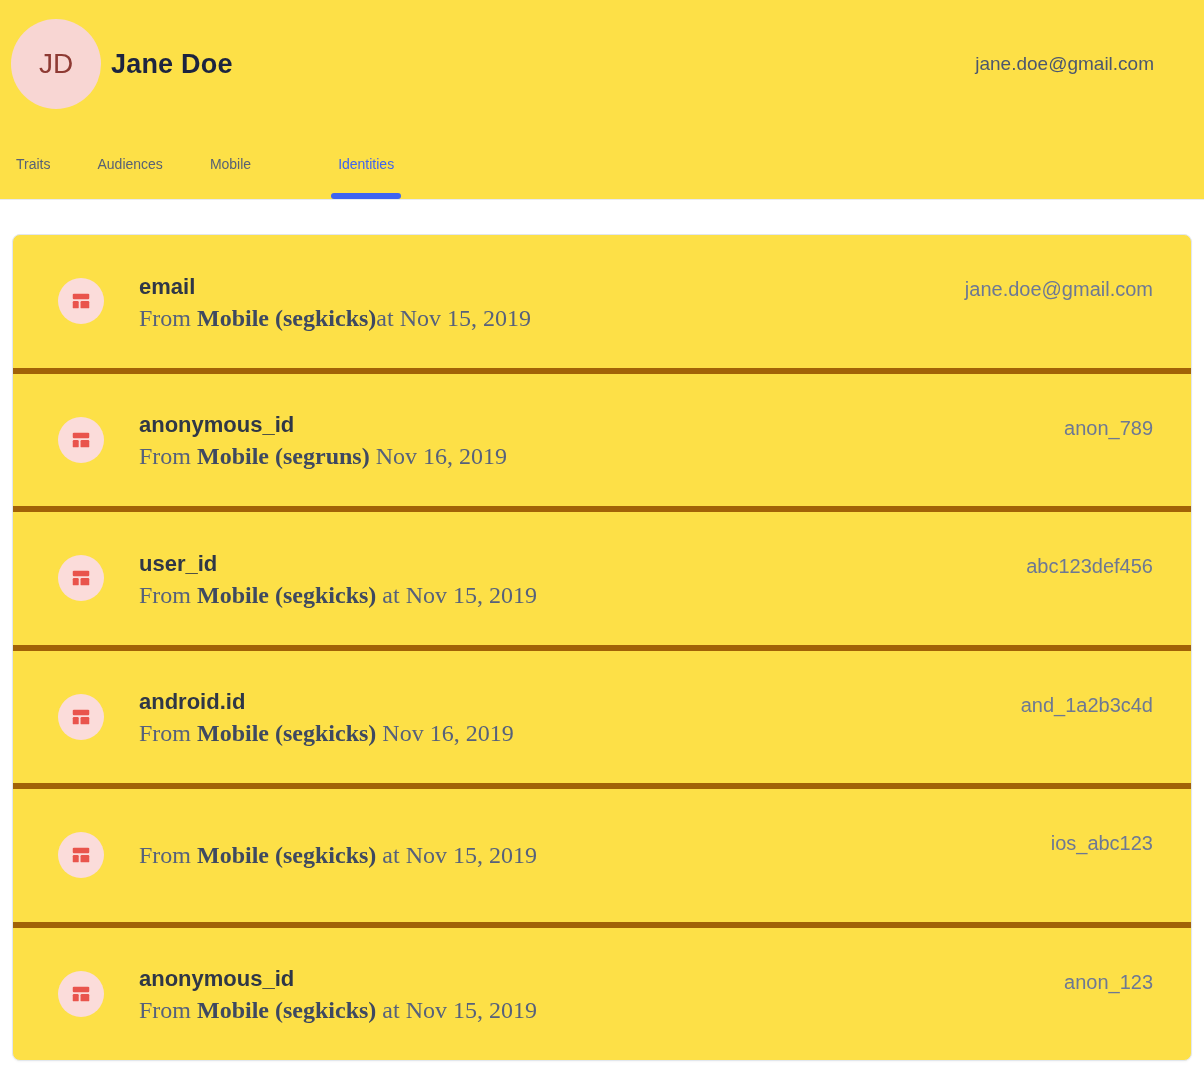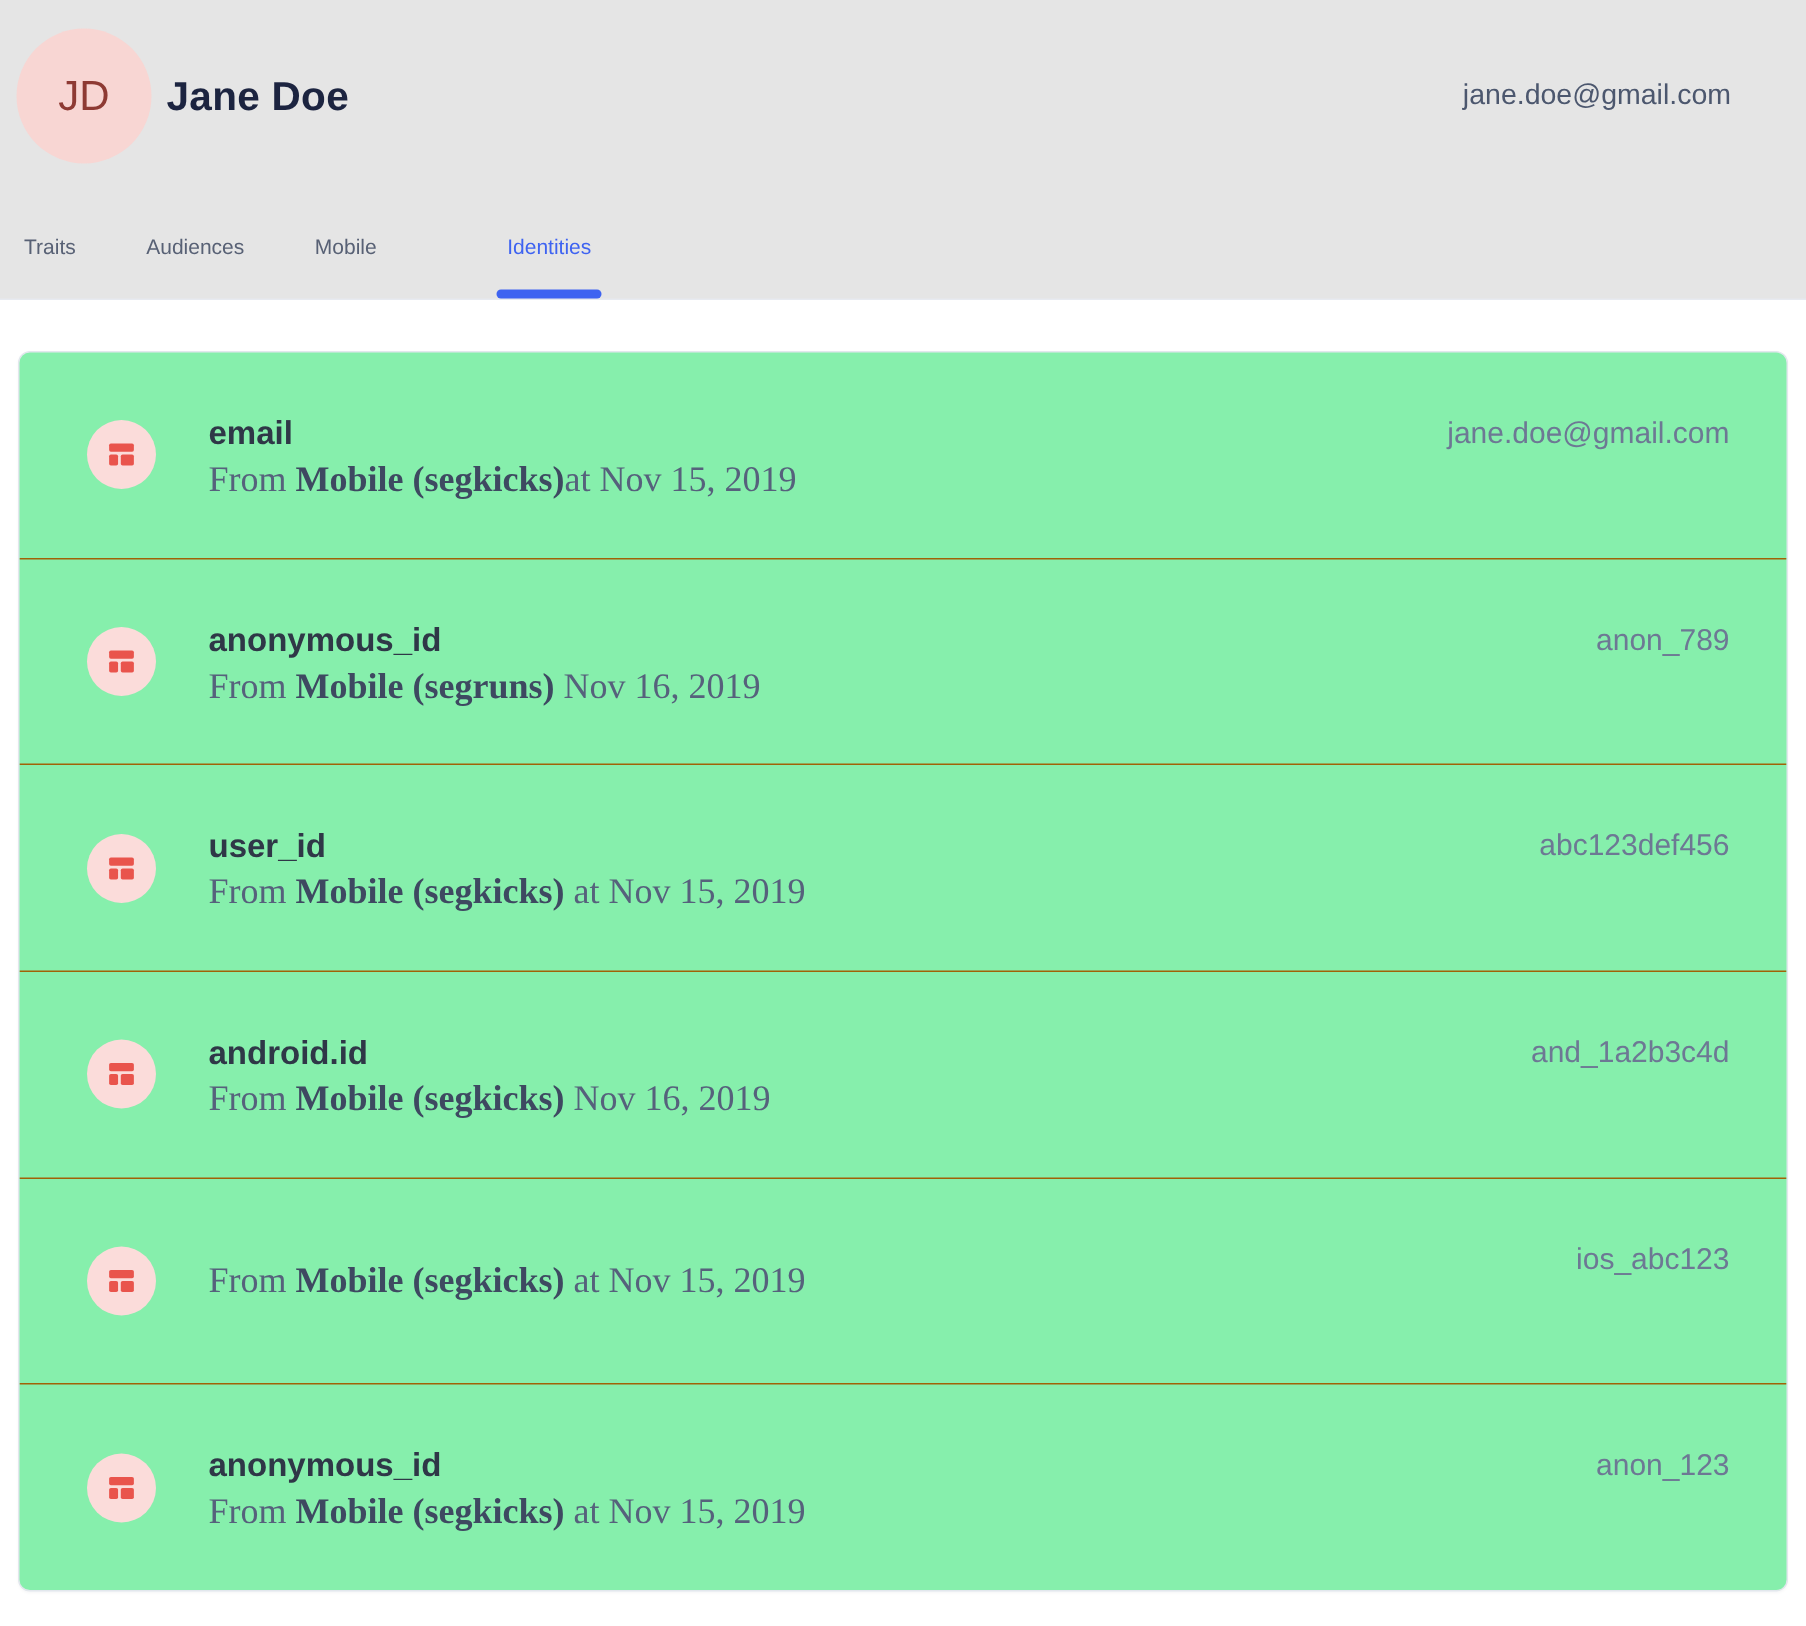"JD" .profile-header { background: #e5e5e5 -> #fde047 }
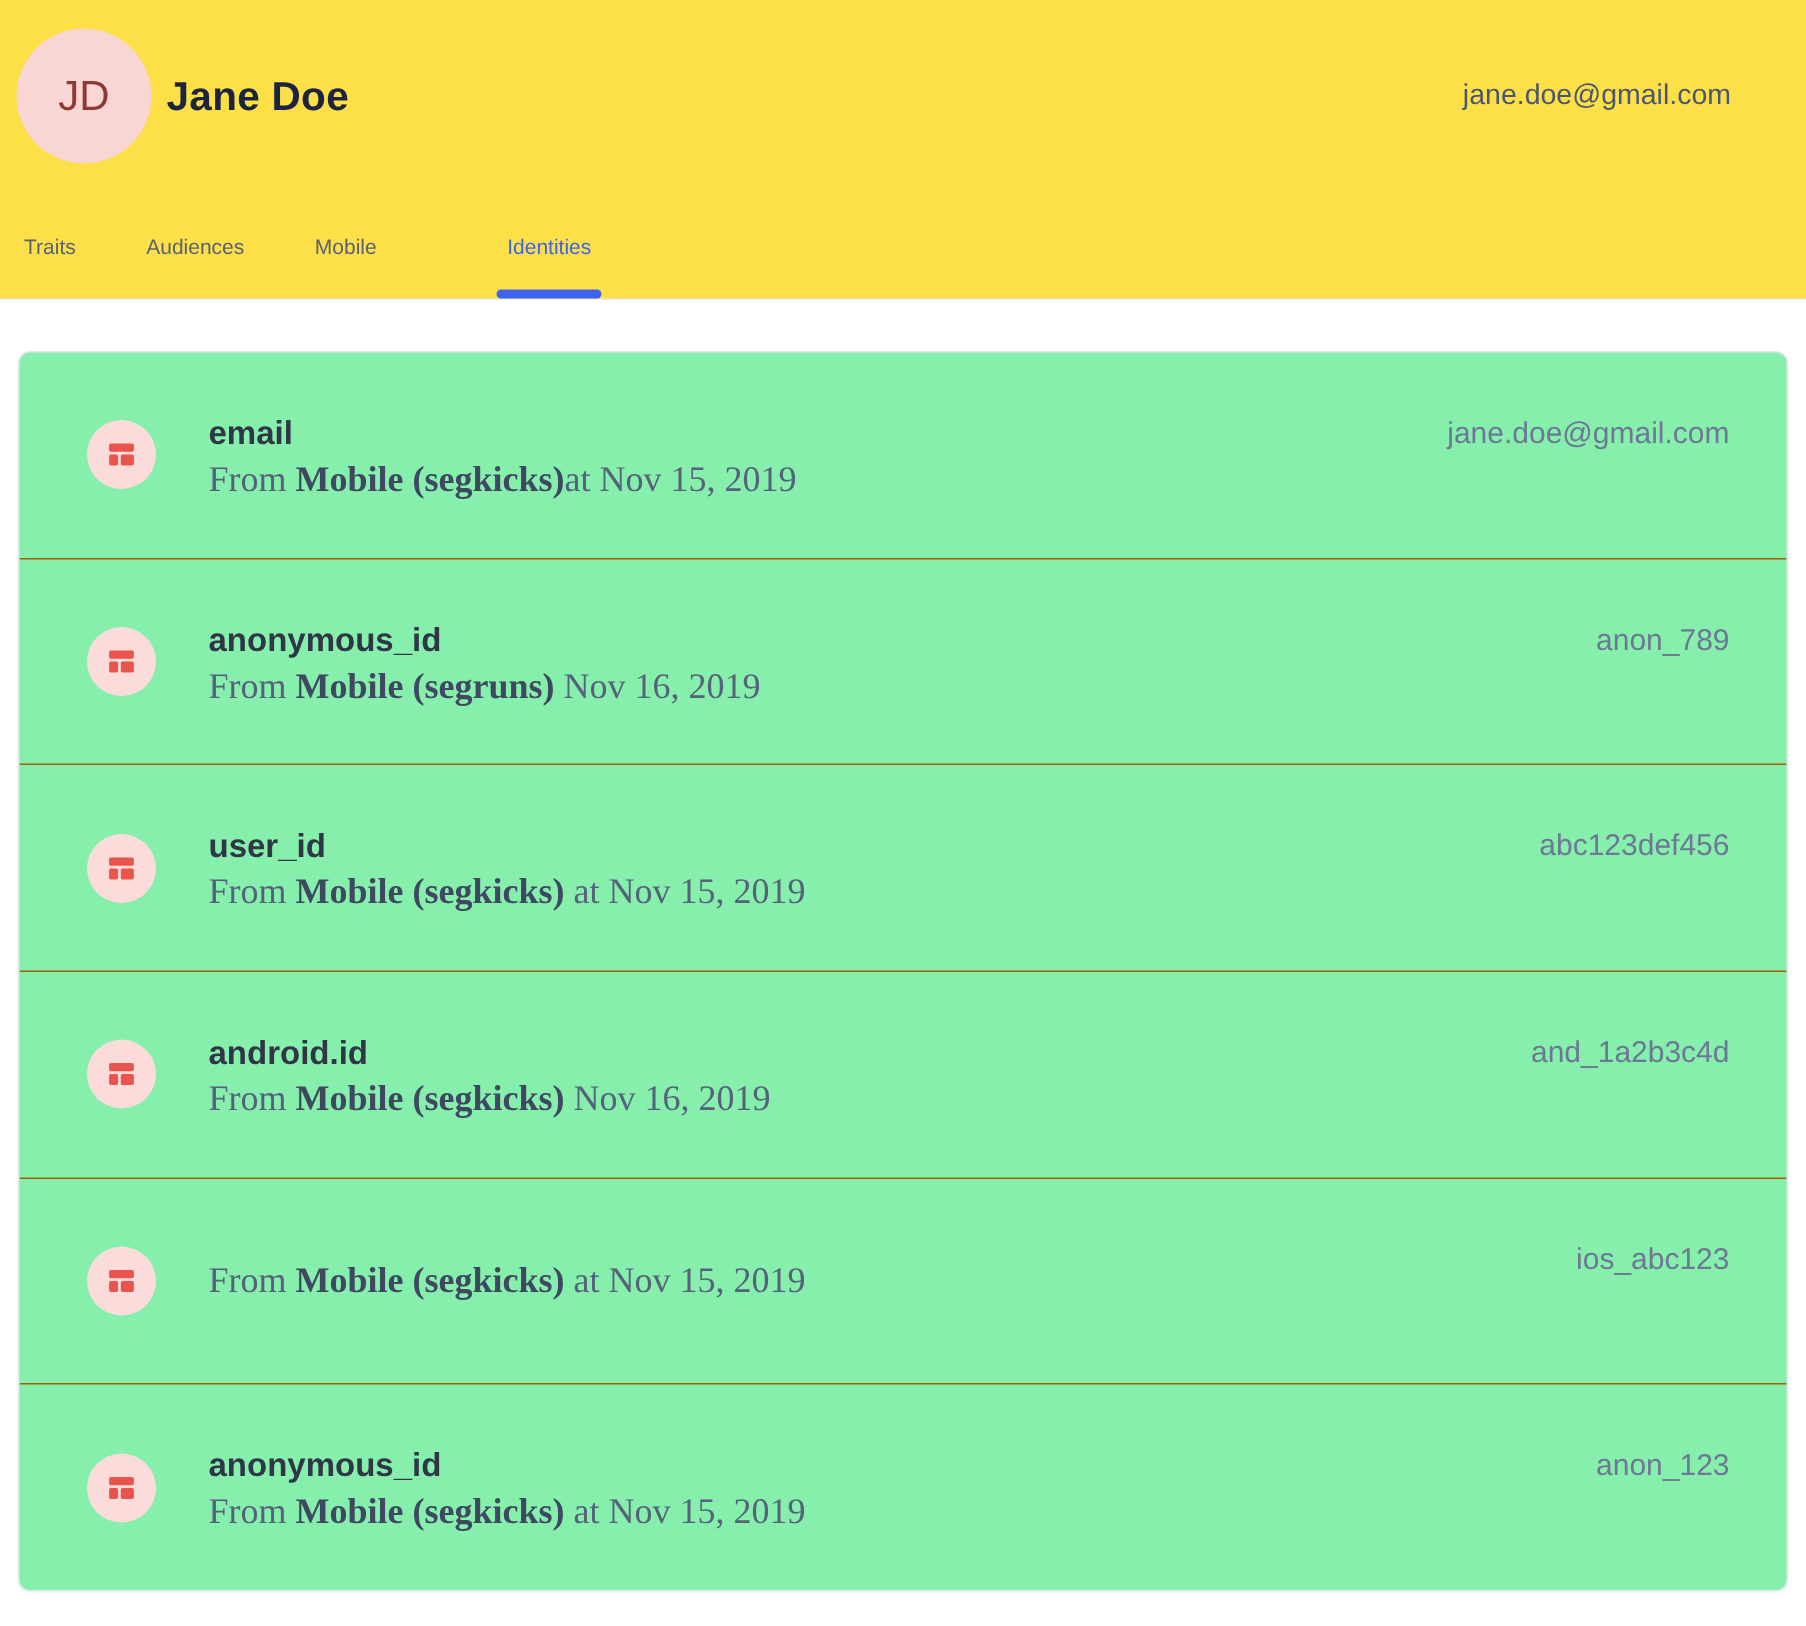"email" .card { background: #86efac -> #fde047 }
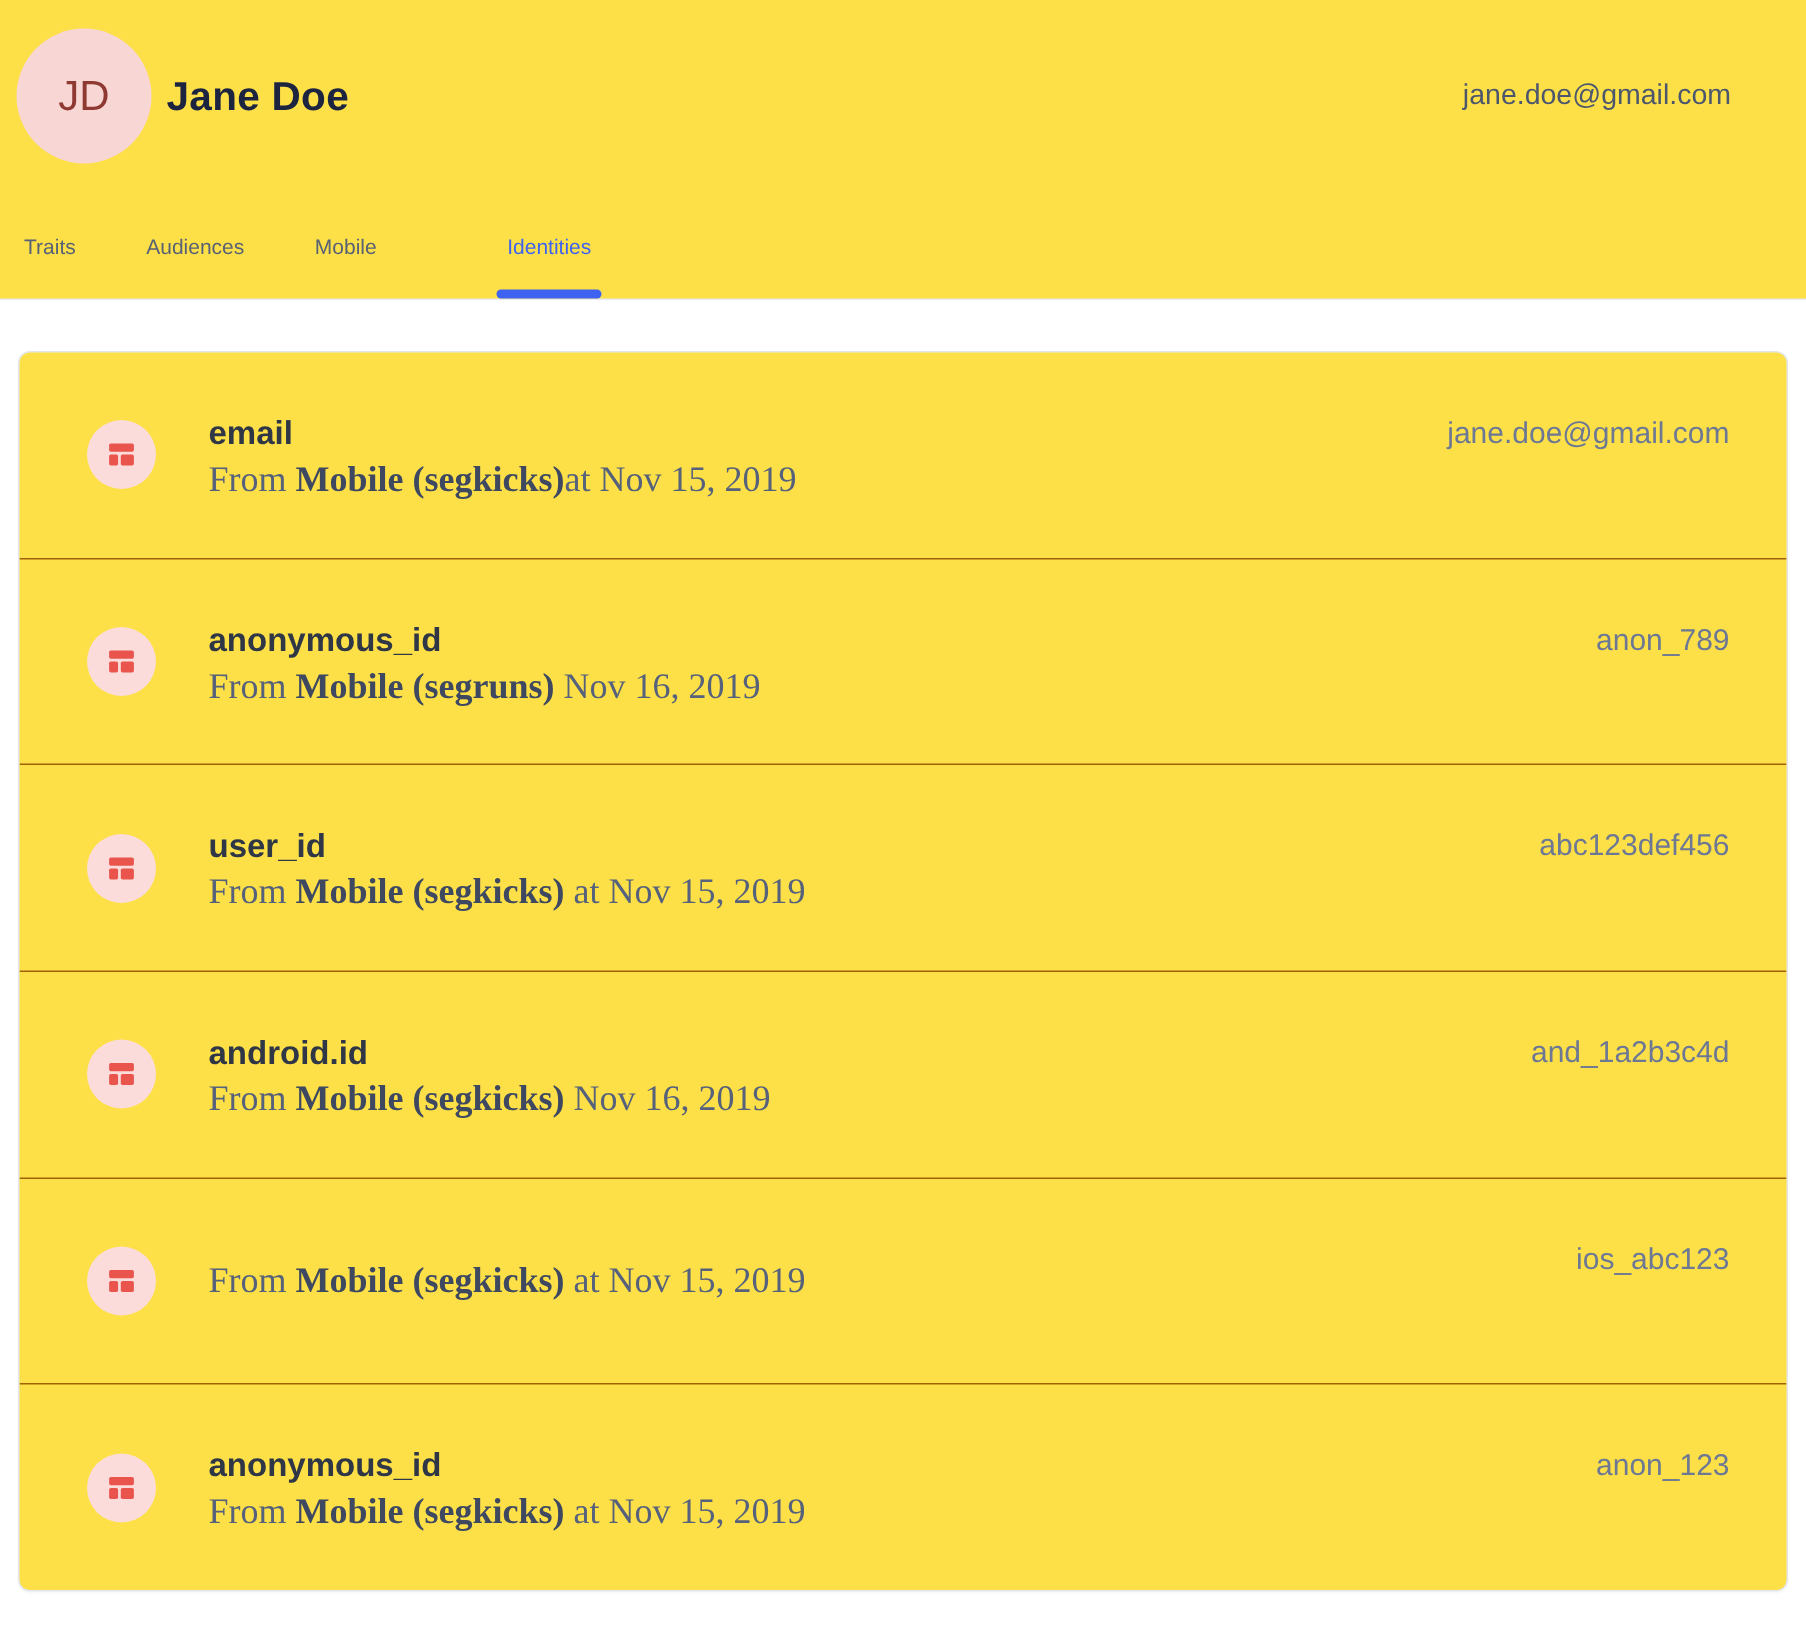"anonymous_id" .row + .row { border-top: 1px solid #a16207 -> 6px solid #a16207 }
